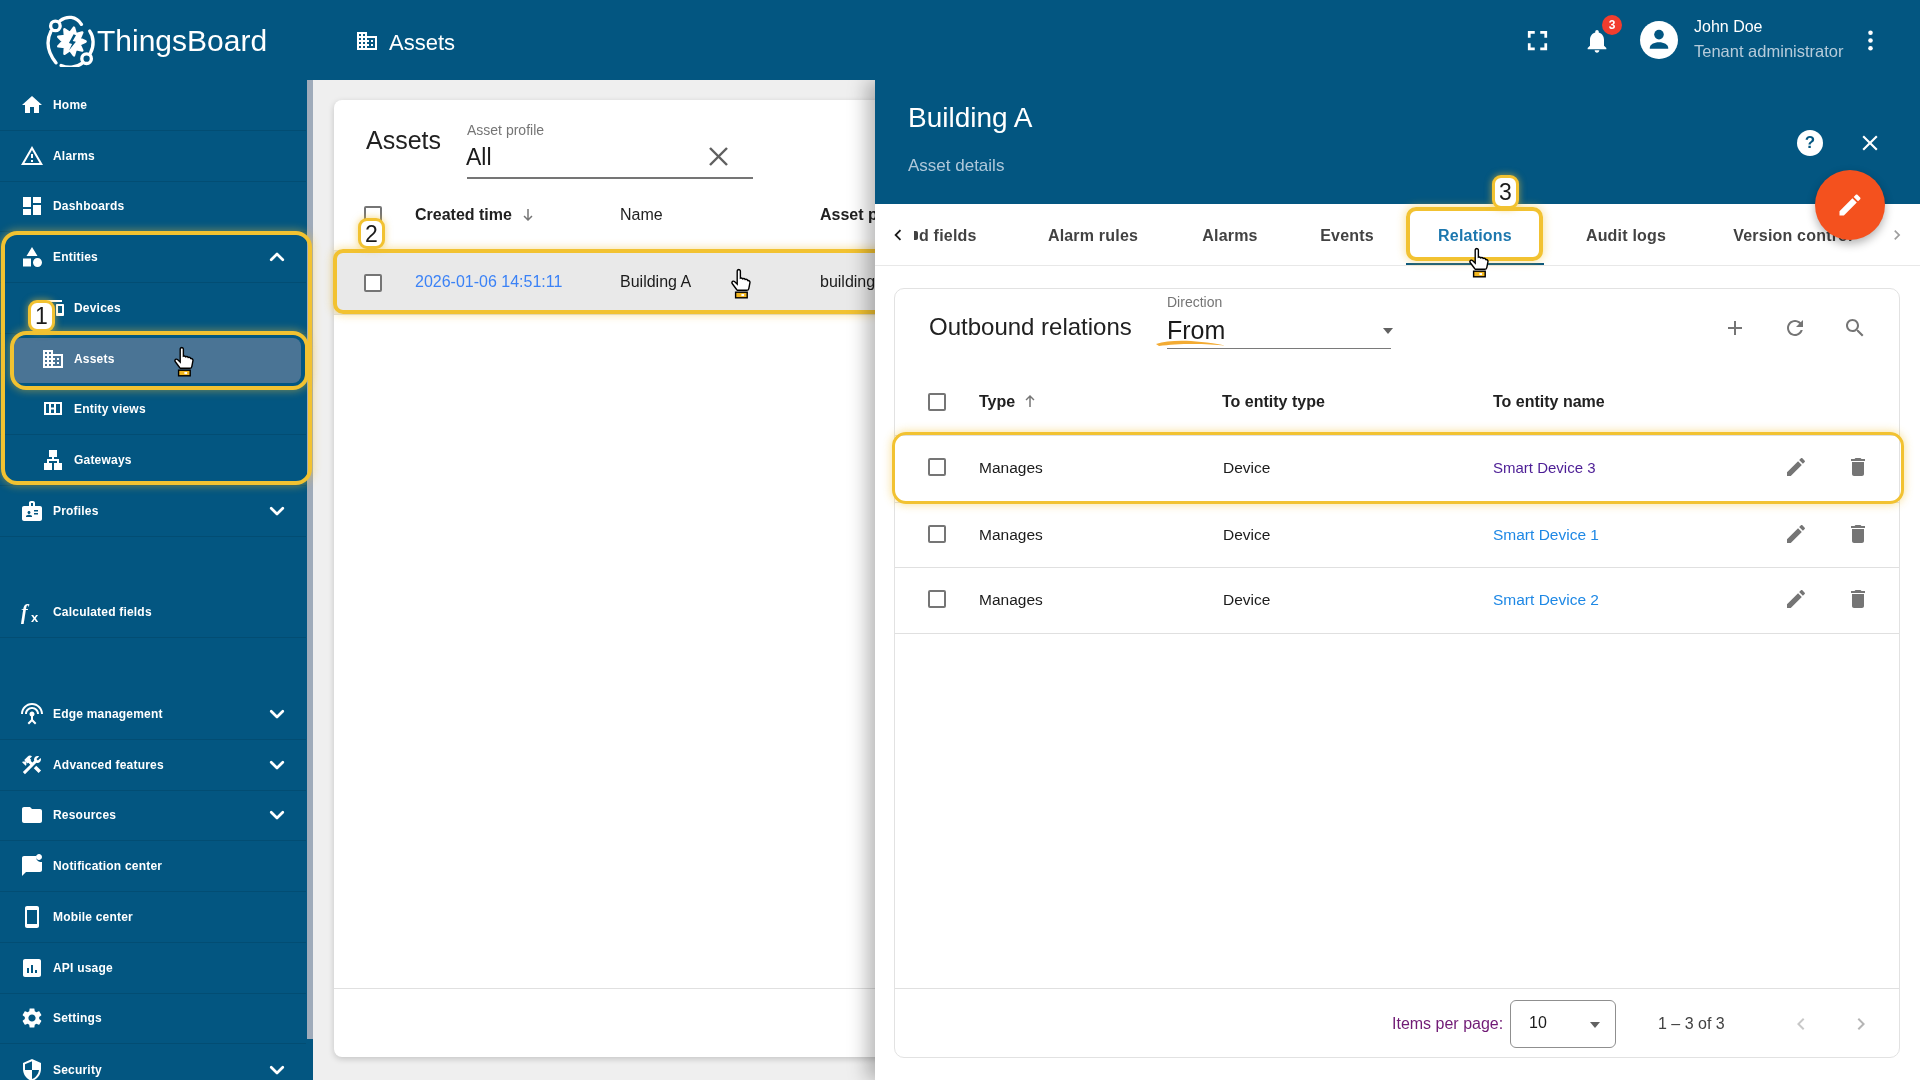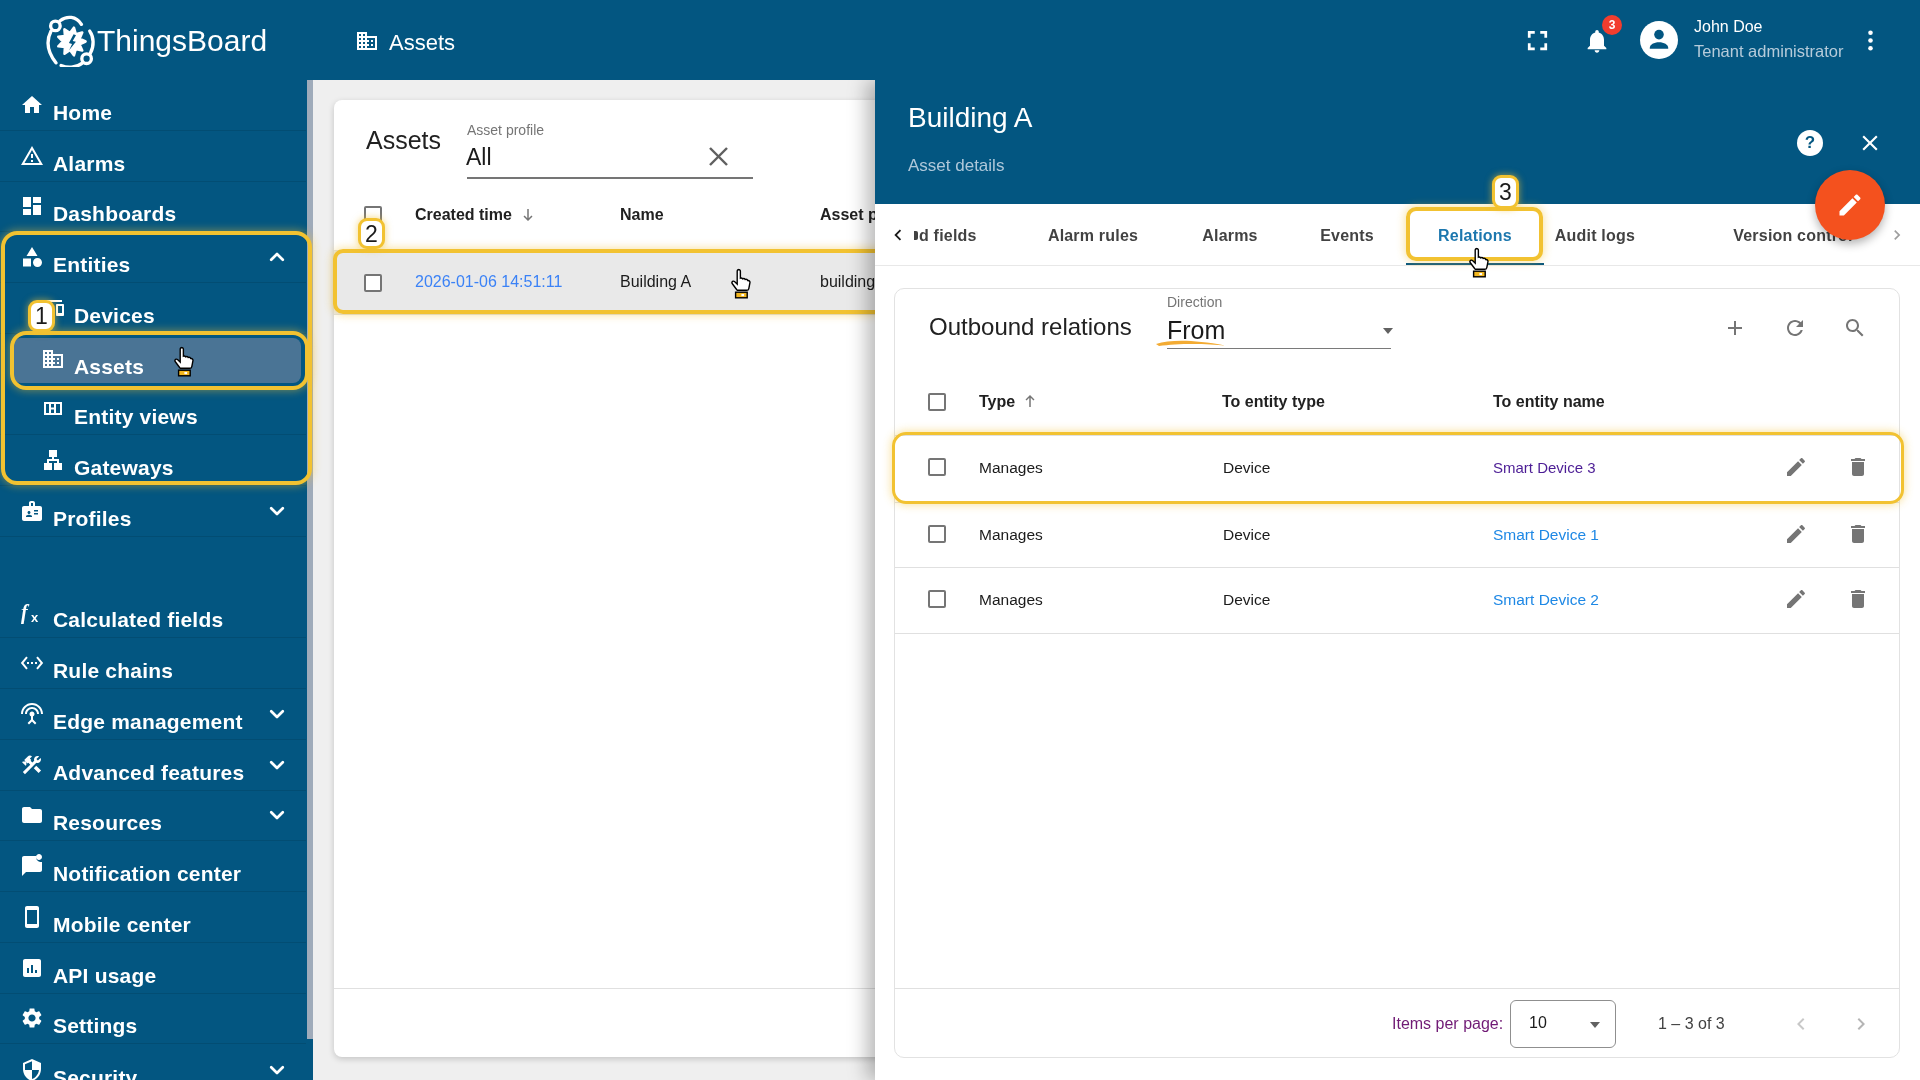"Home" .mi .lbl { font-size: 21px -> 12px; margin-top: 8px -> none }
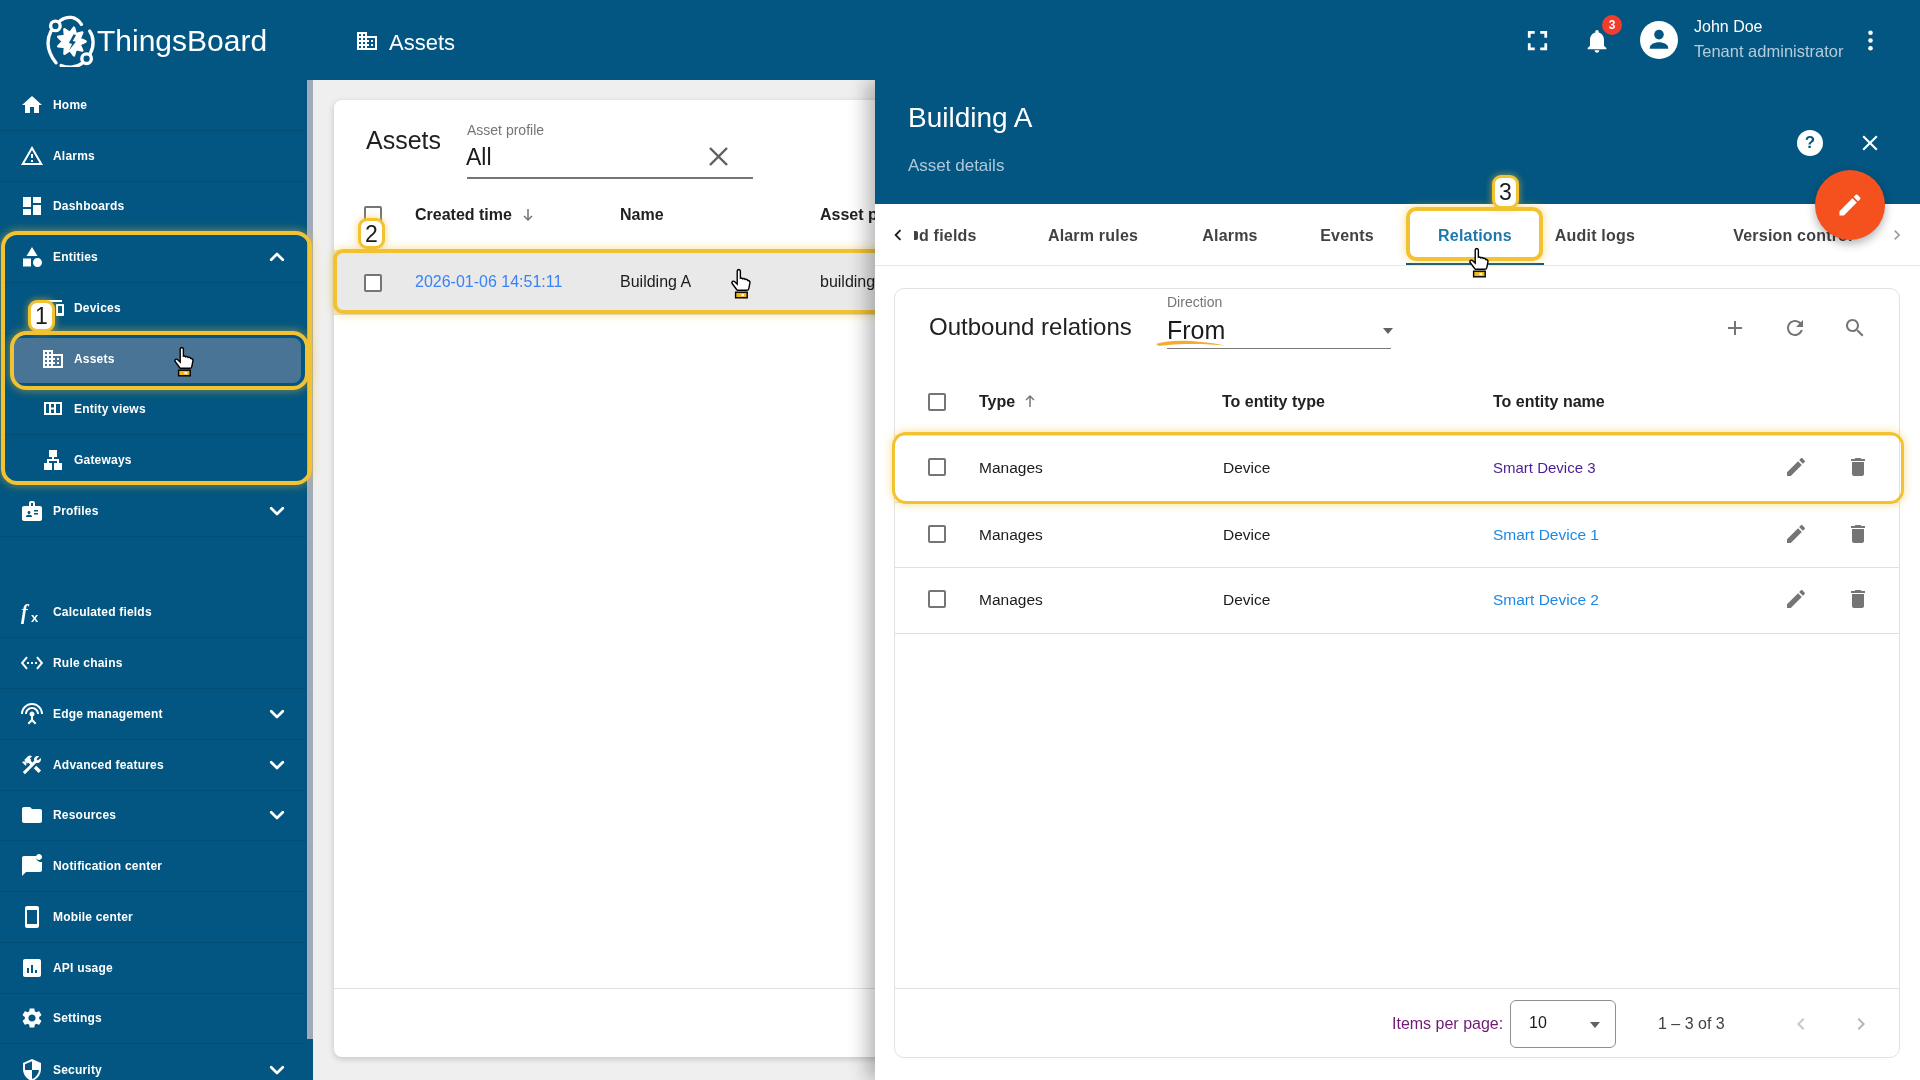"Name" div.abs { font-weight: 700 -> 400 }
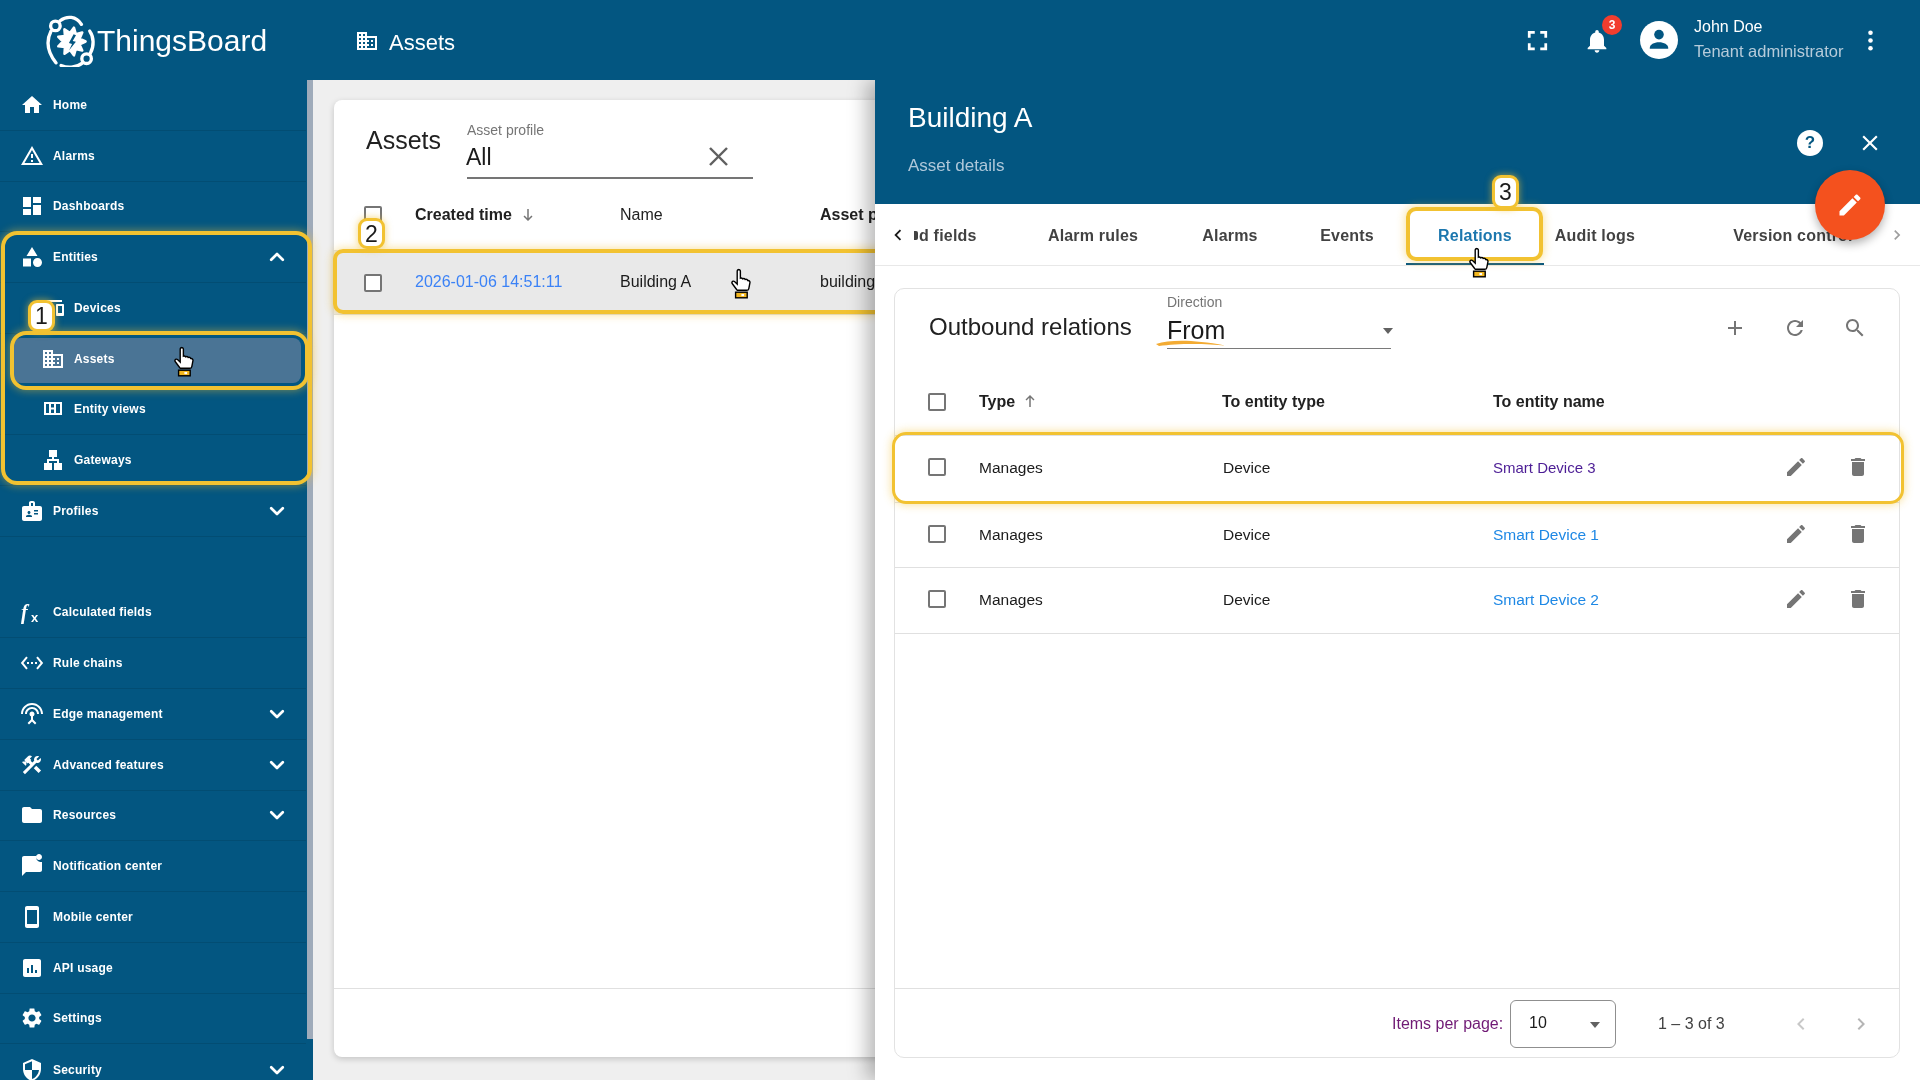"Audit logs" div.tab { left: 656px -> 699px; text-align: right -> none }
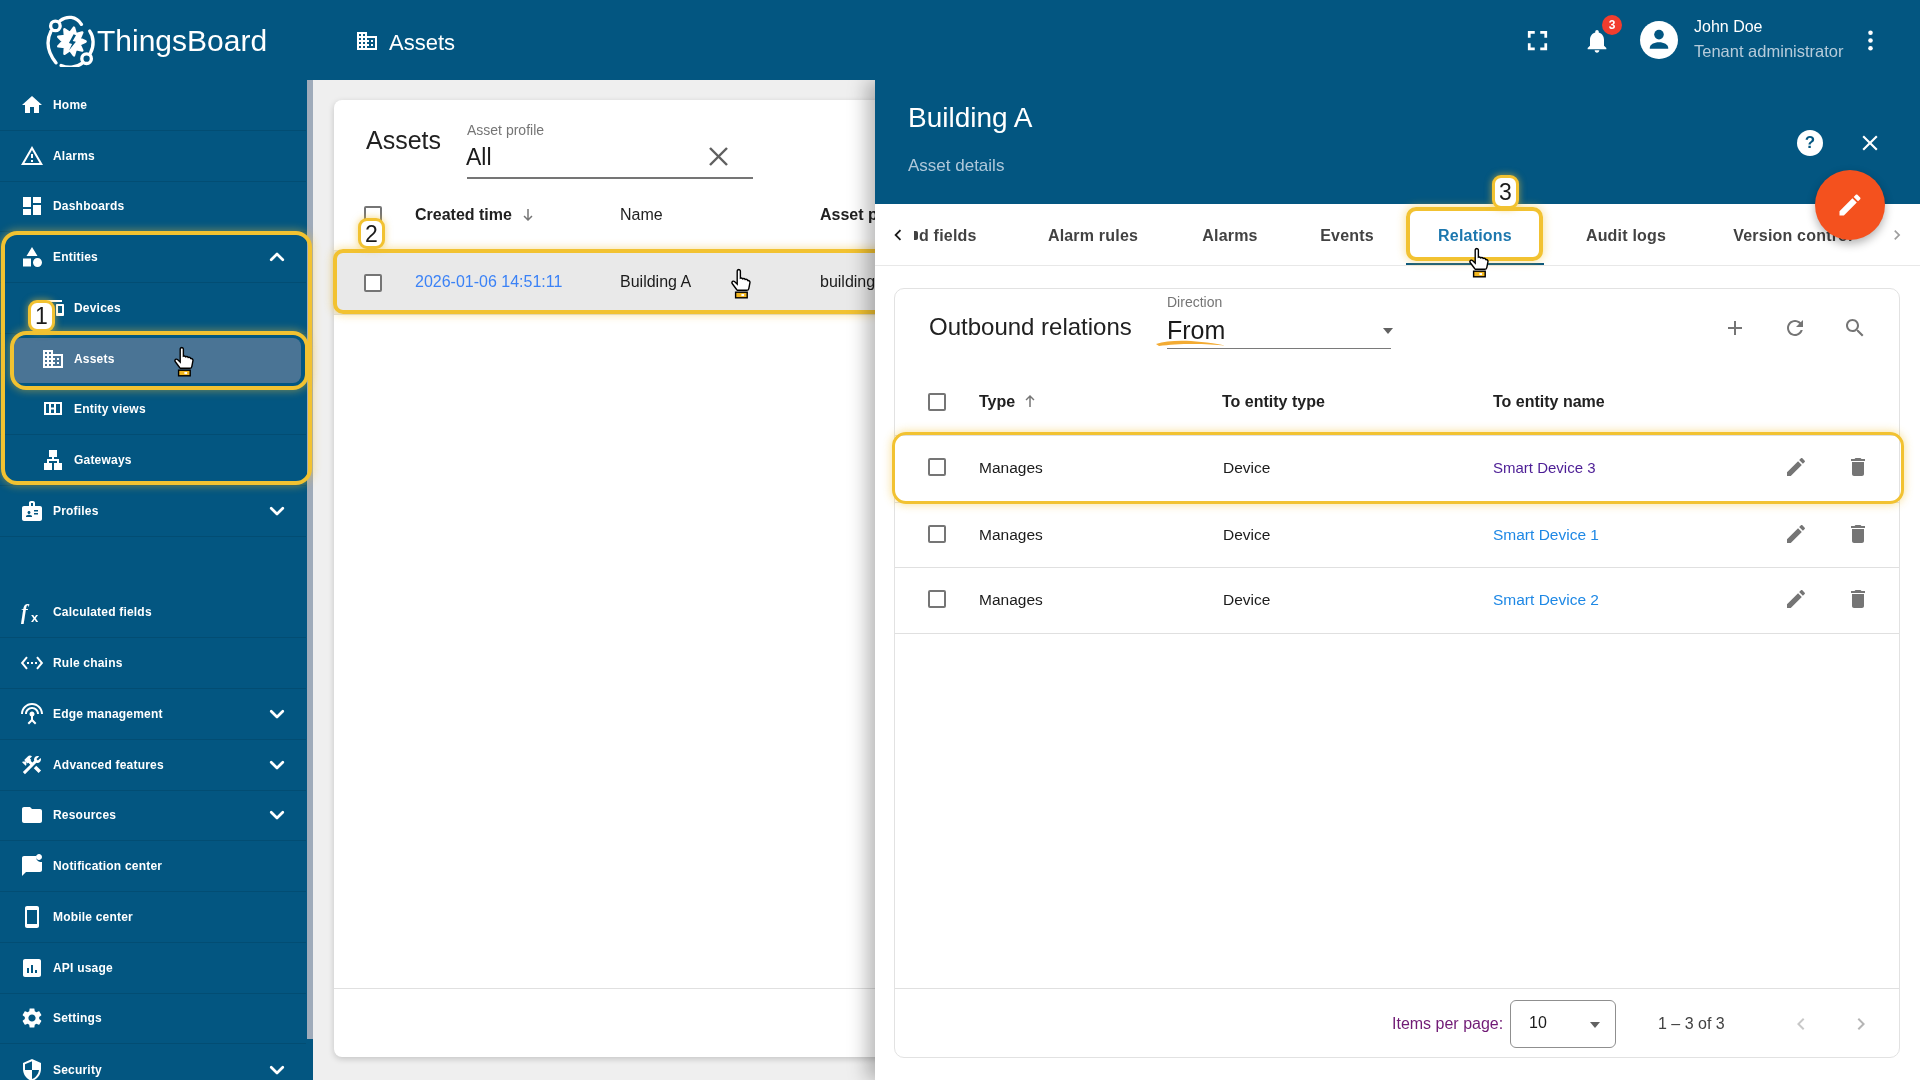"Rule chains" div.mi { html: <div> <svg> <path></path> </svg> <span>Rule chains</span> </div> -> none }
